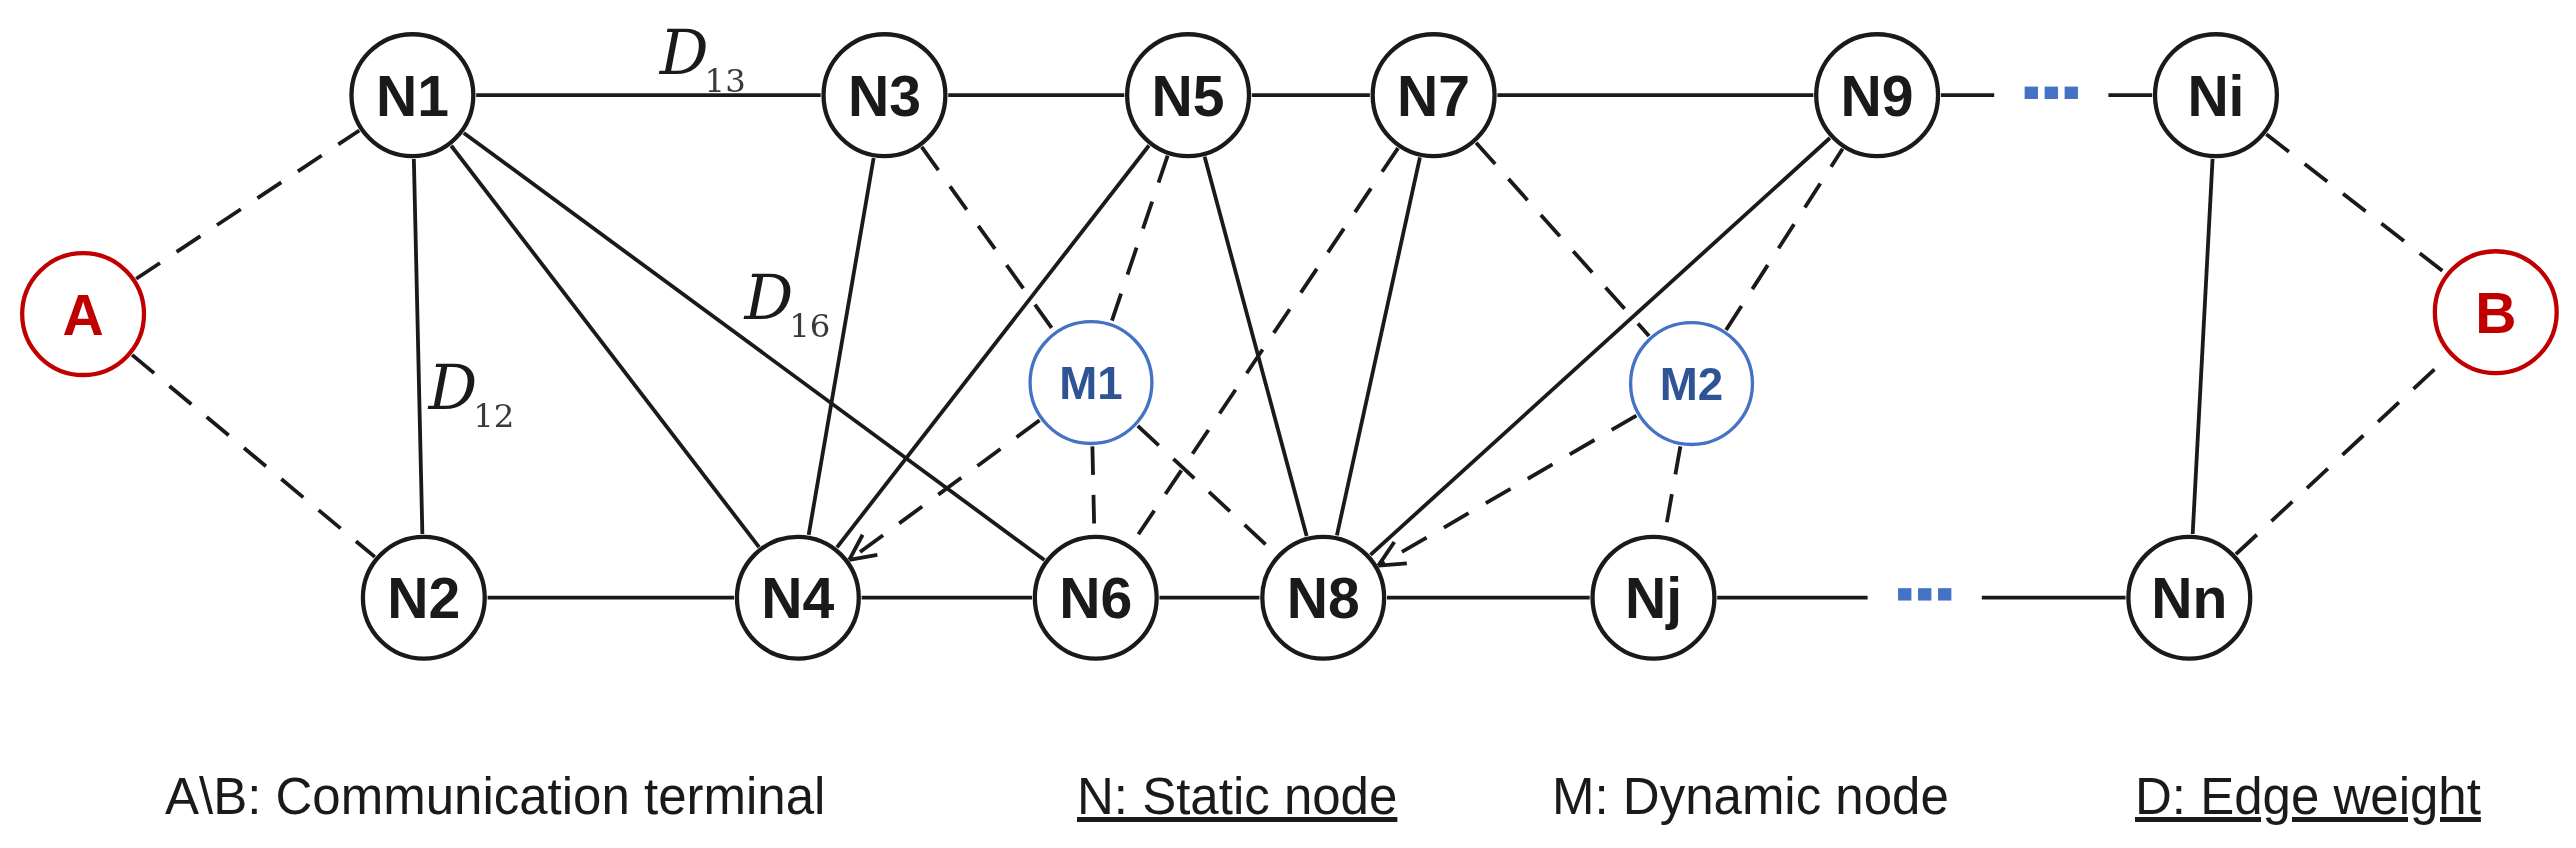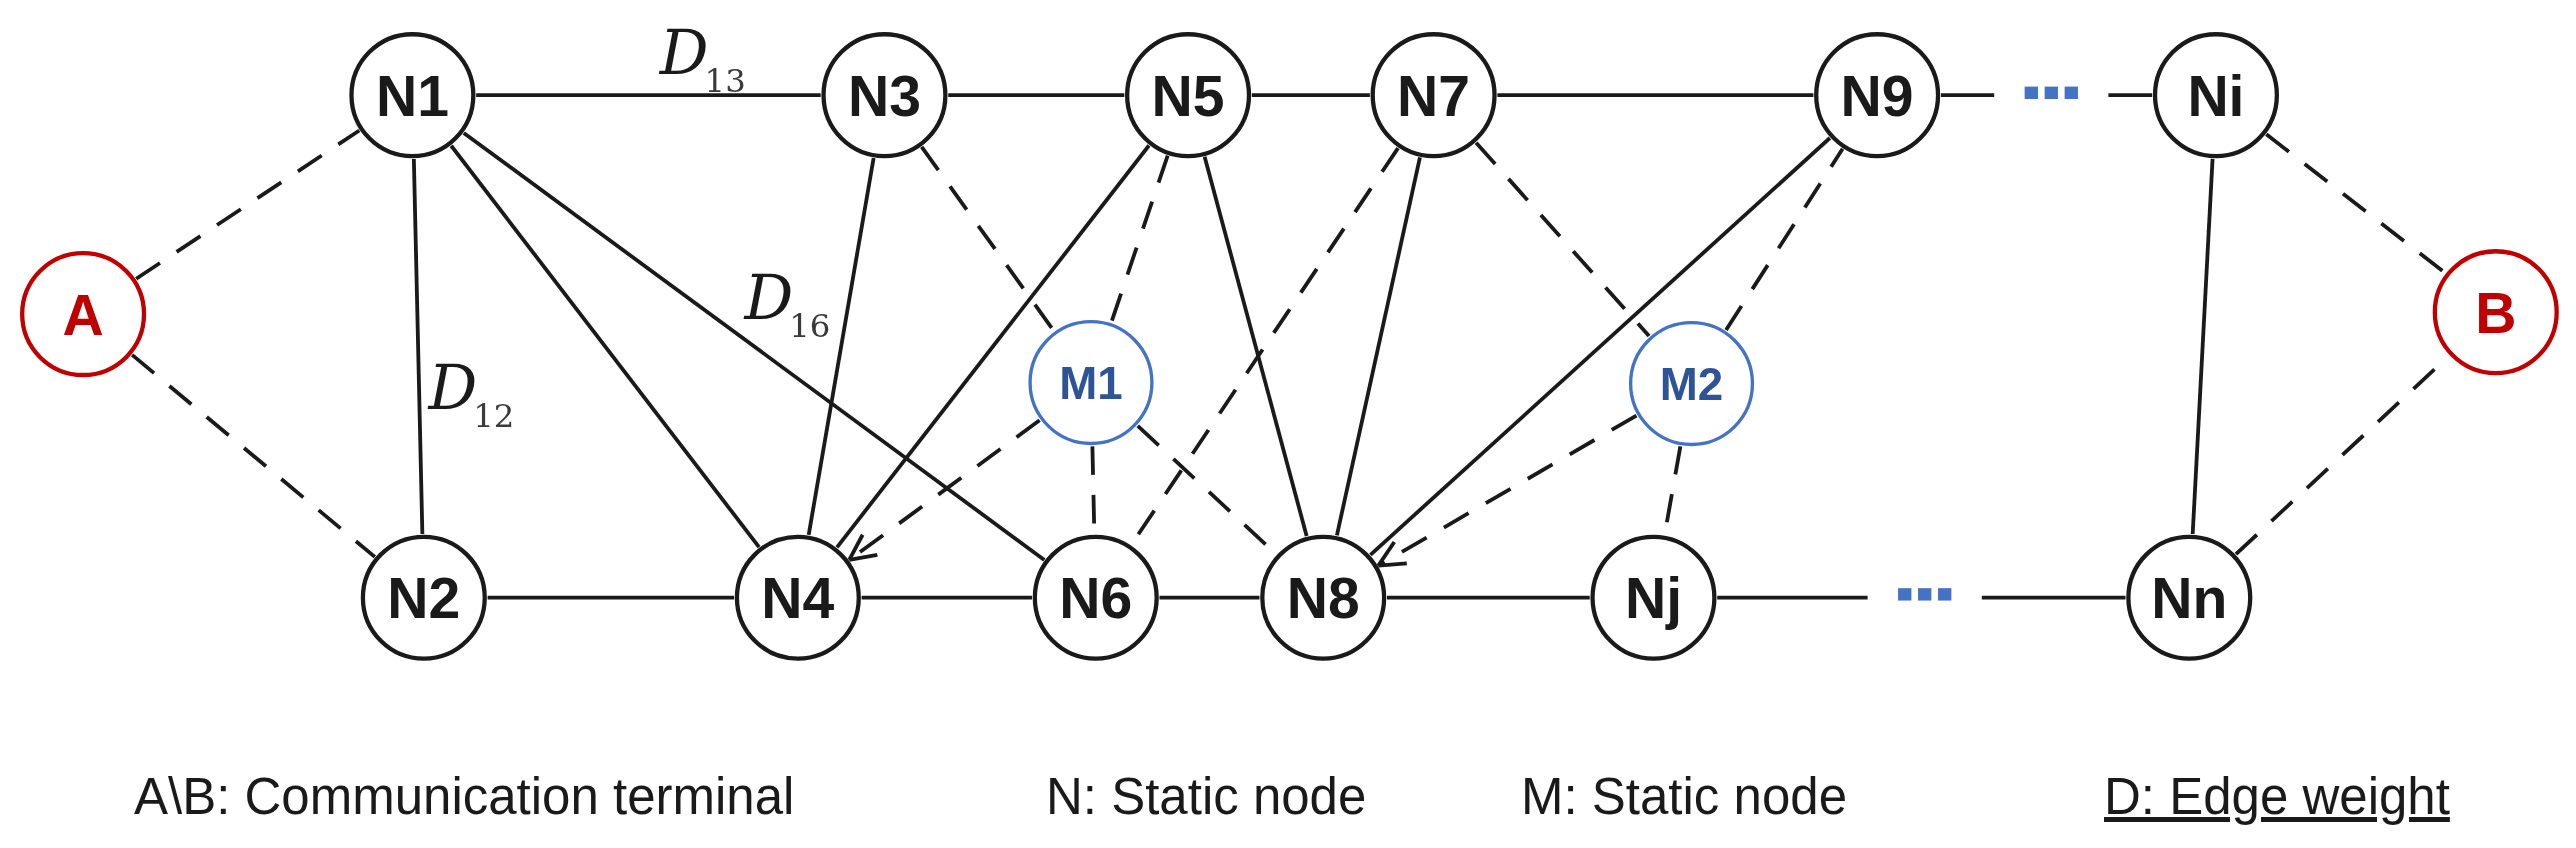"A\B: Communication terminal" .legend-item { margin-left: none -> 31px }
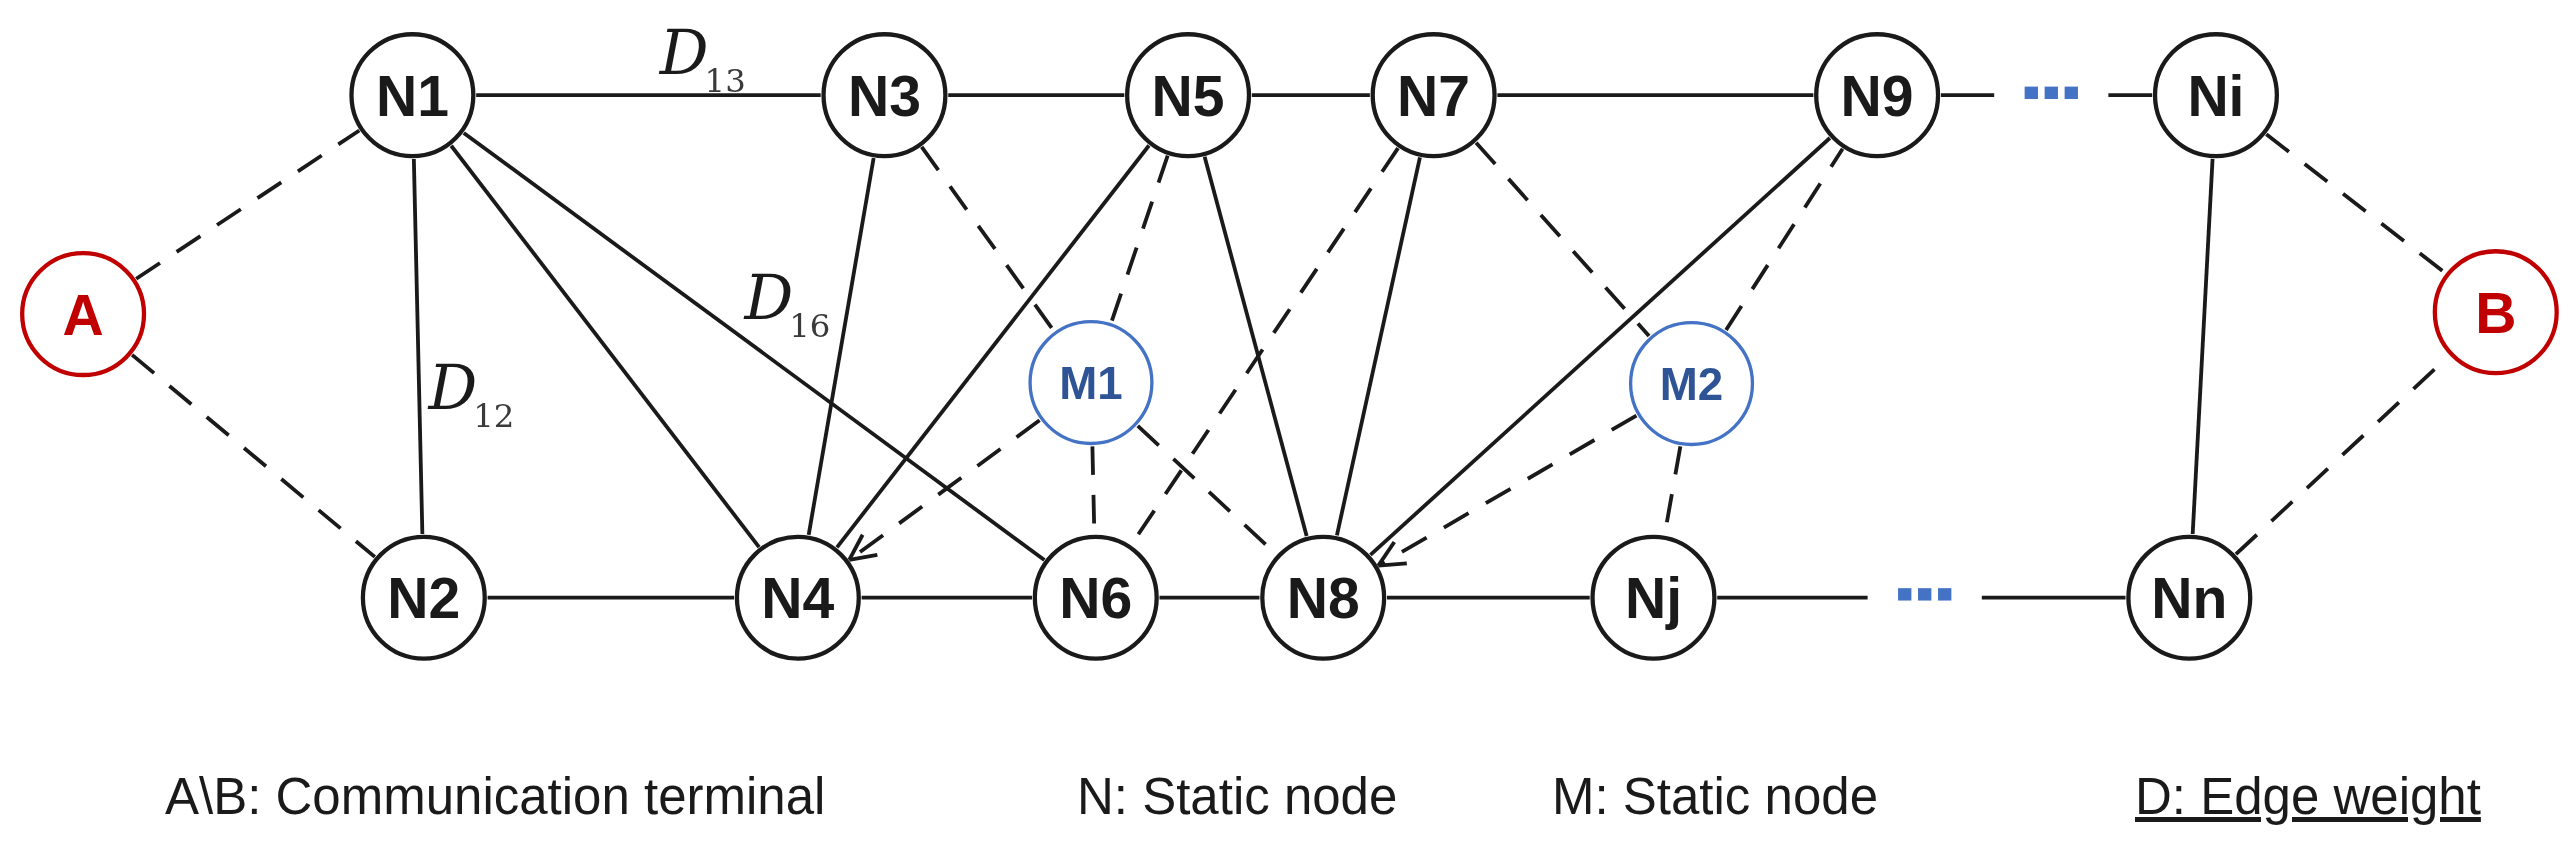"N: Static node" span.legend-item { text-decoration: none -> underline }
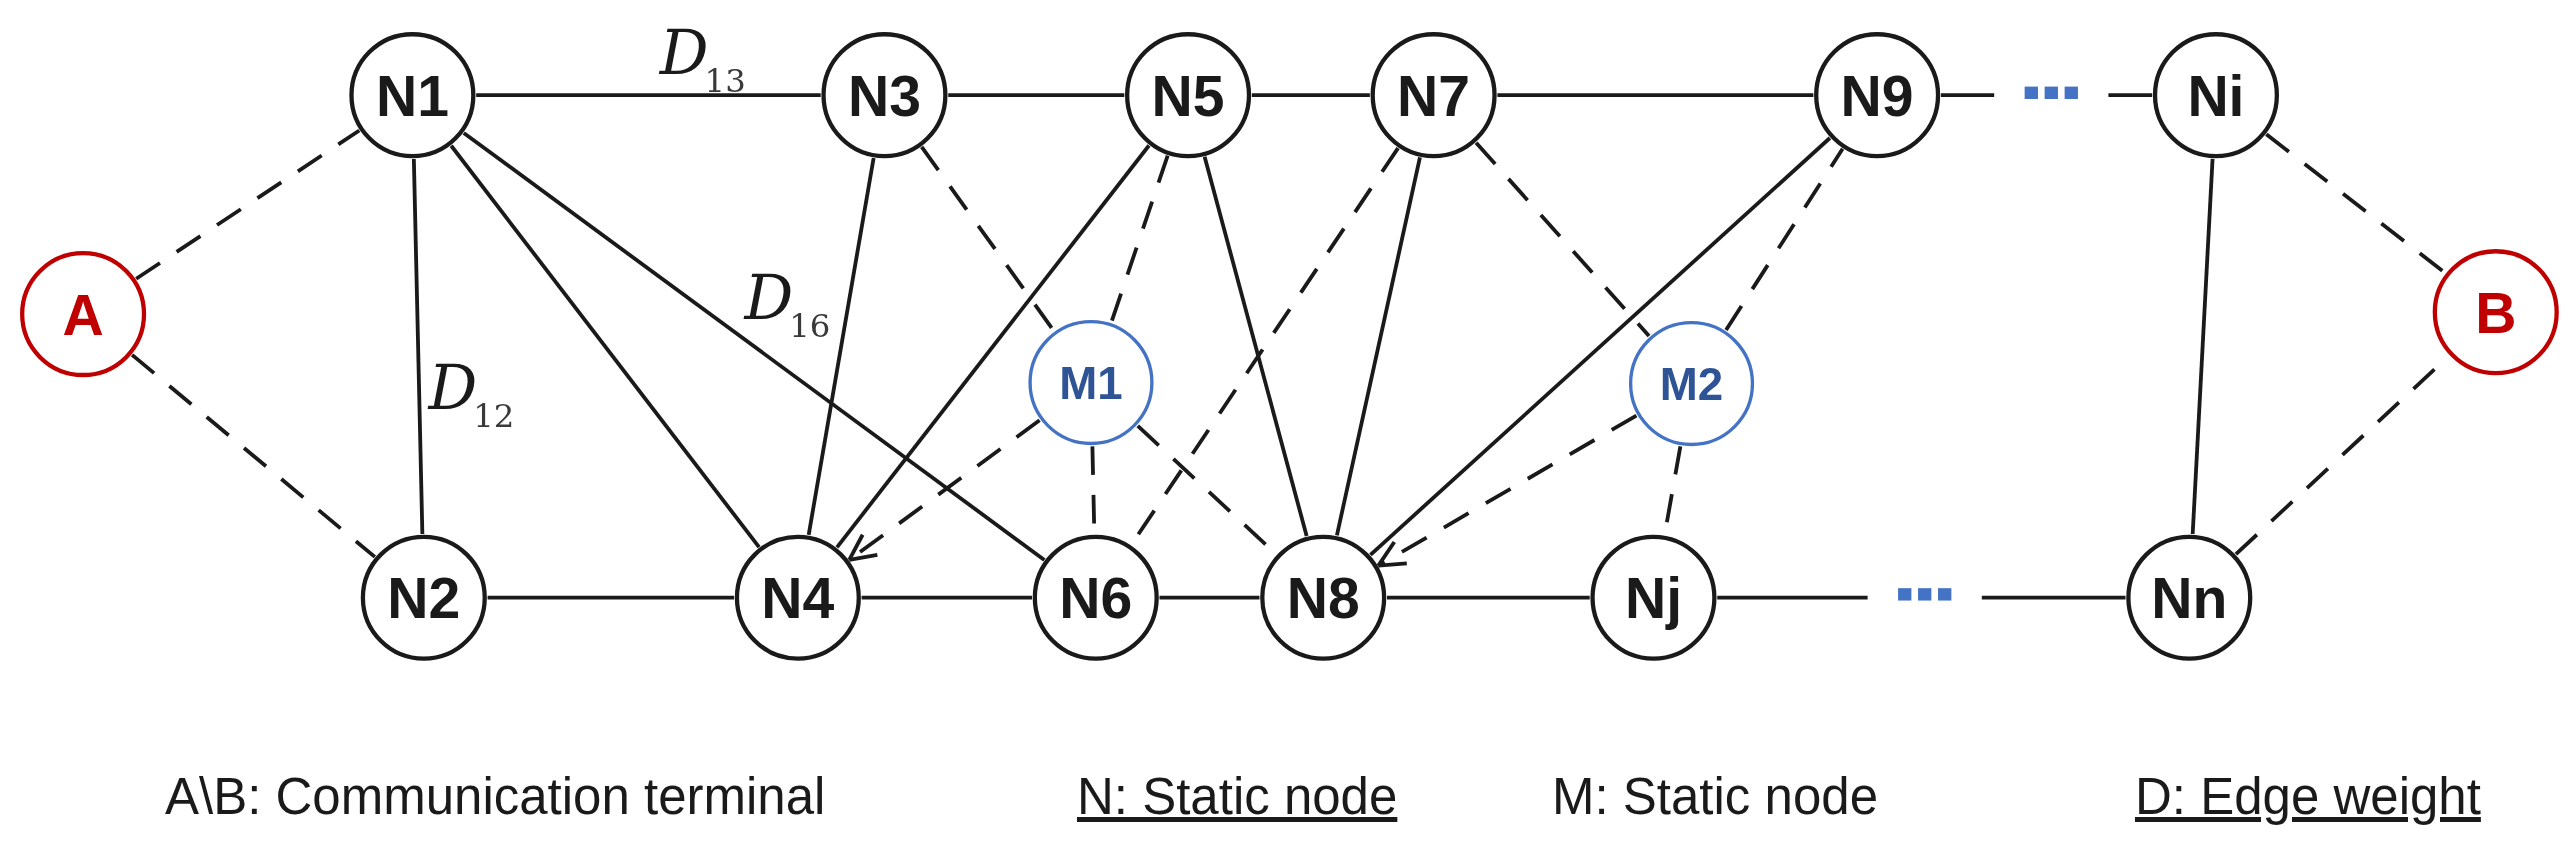"M: Static node" span.legend-item { text: Static -> Dynamic }
